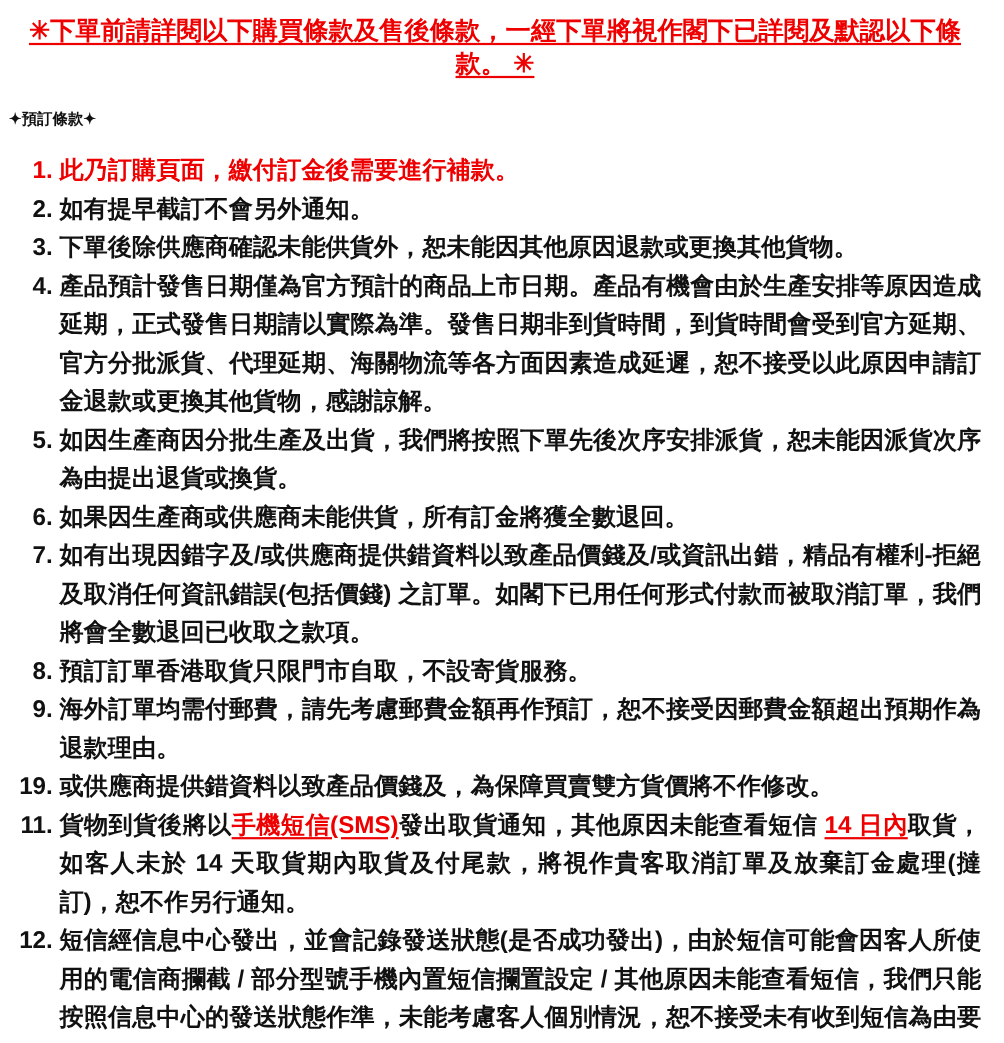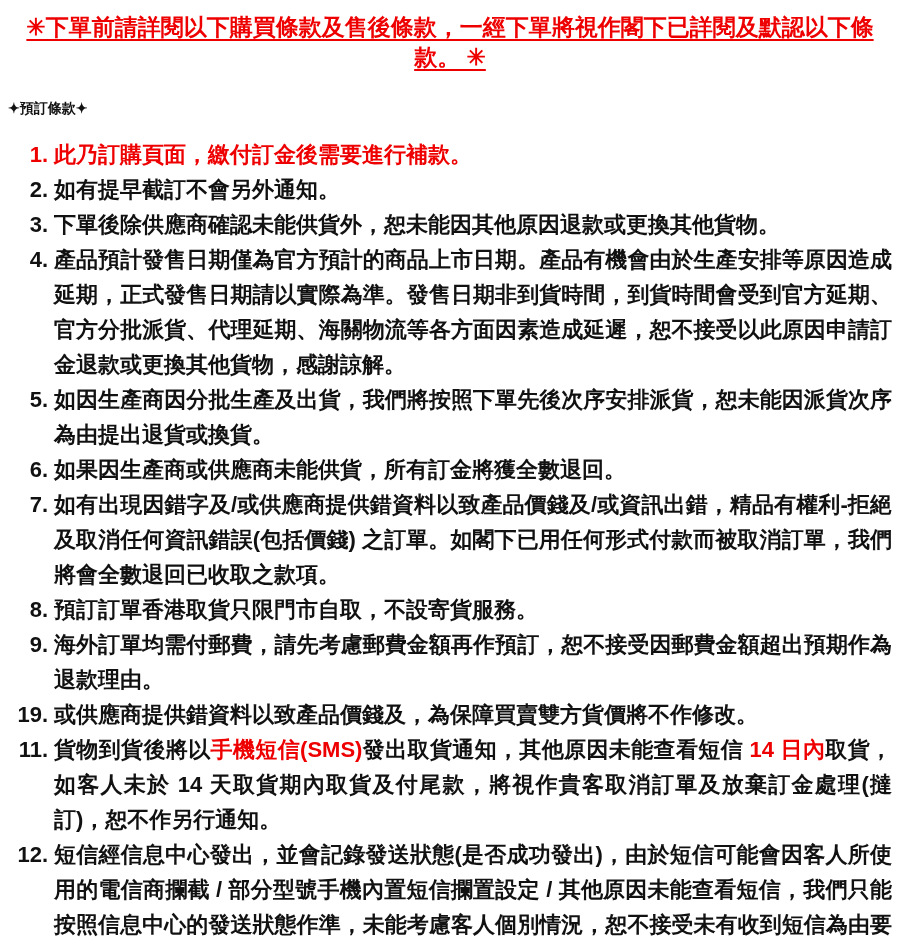"手機短信(SMS)" .red-underline { text-decoration: none -> underline }
